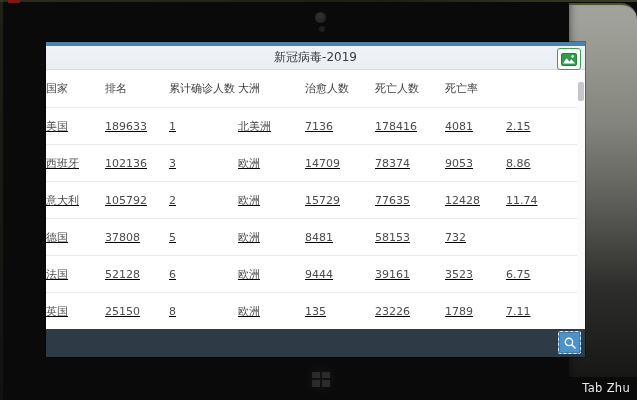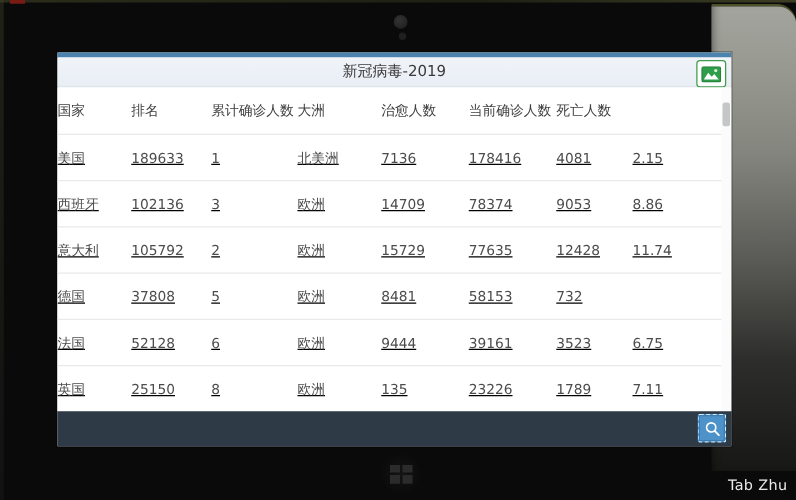"当前确诊人数" span.hcell { html: <span>当前确诊人数</span> -> none }
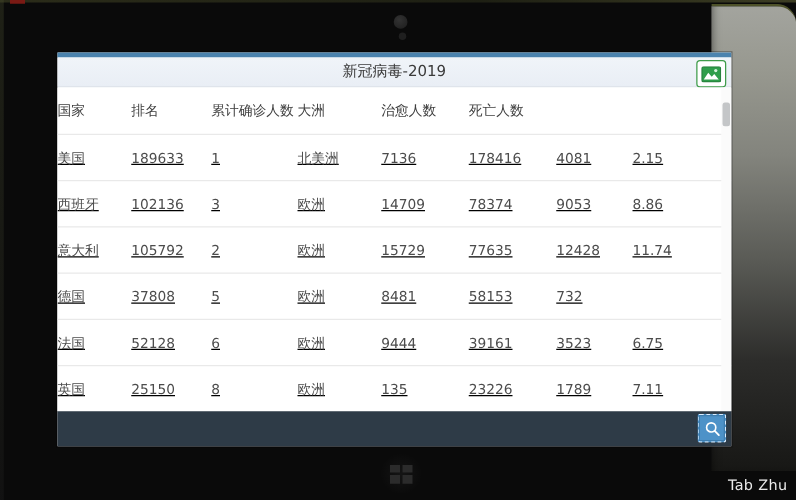"死亡率" span.hcell { html: none -> <span>死亡率</span> }
